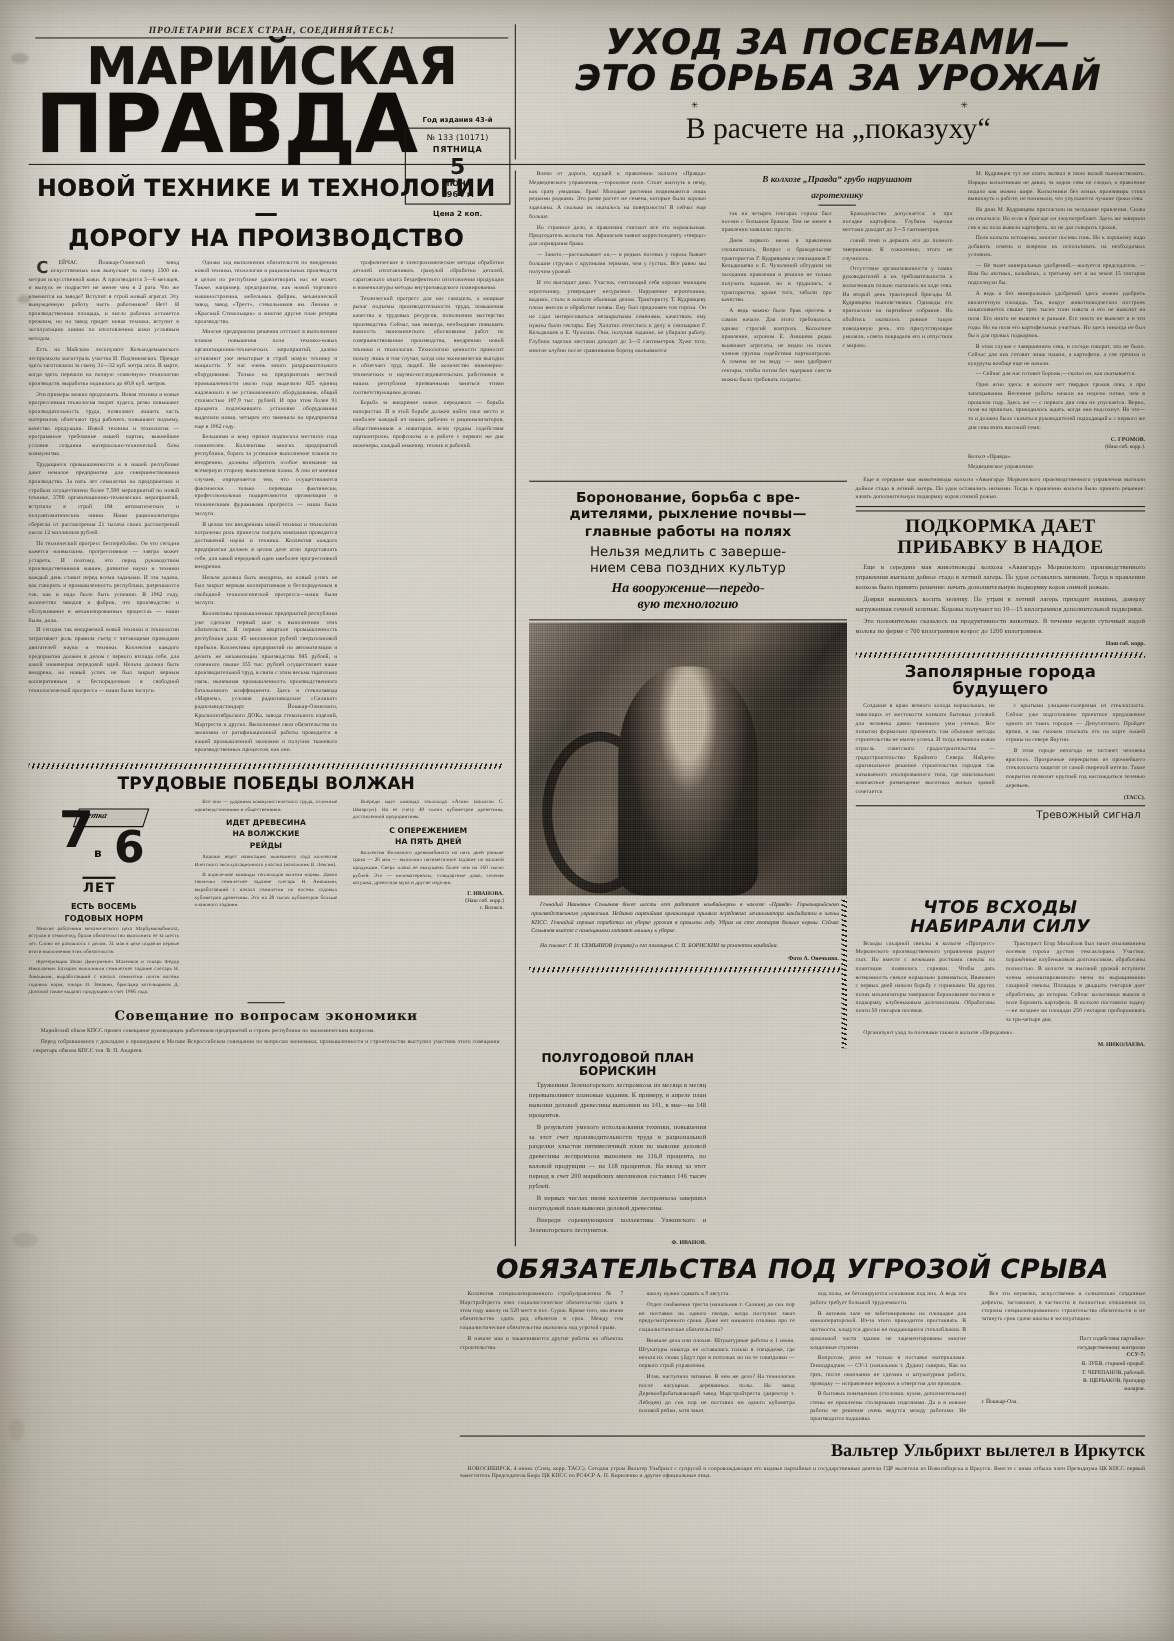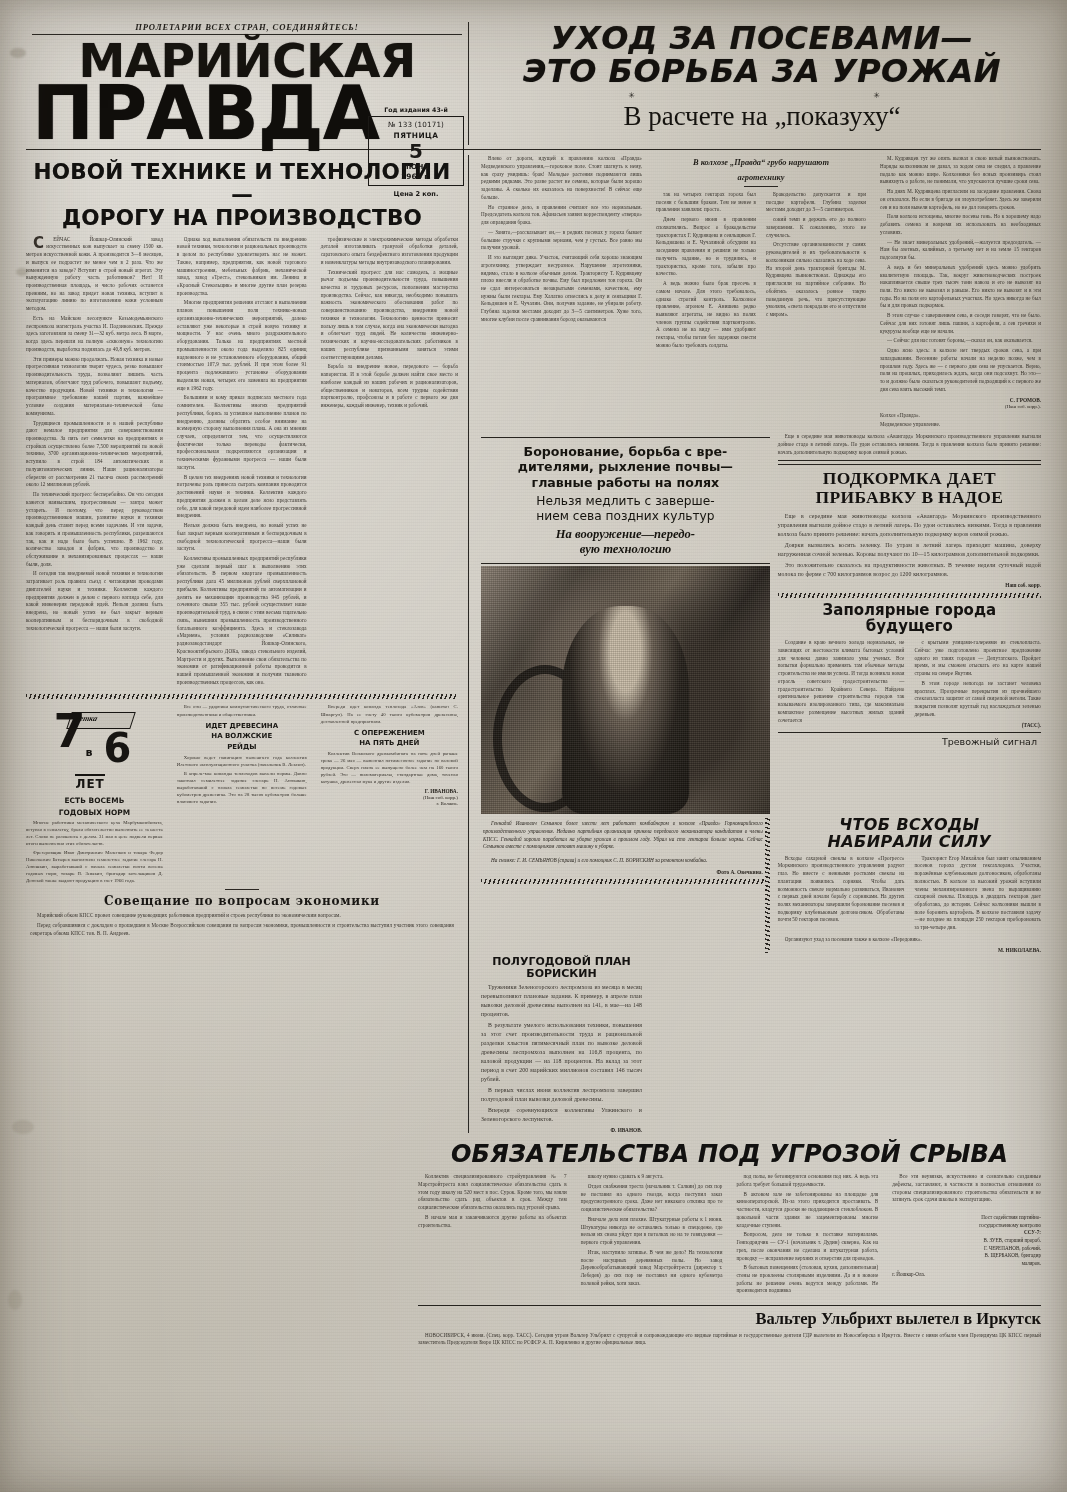"ТРУДОВЫЕ ПОБЕДЫ ВОЛЖАН" div.hl-lower { html: none -> <div>ТРУДОВЫЕ ПОБЕДЫ ВОЛЖАН</div> }
